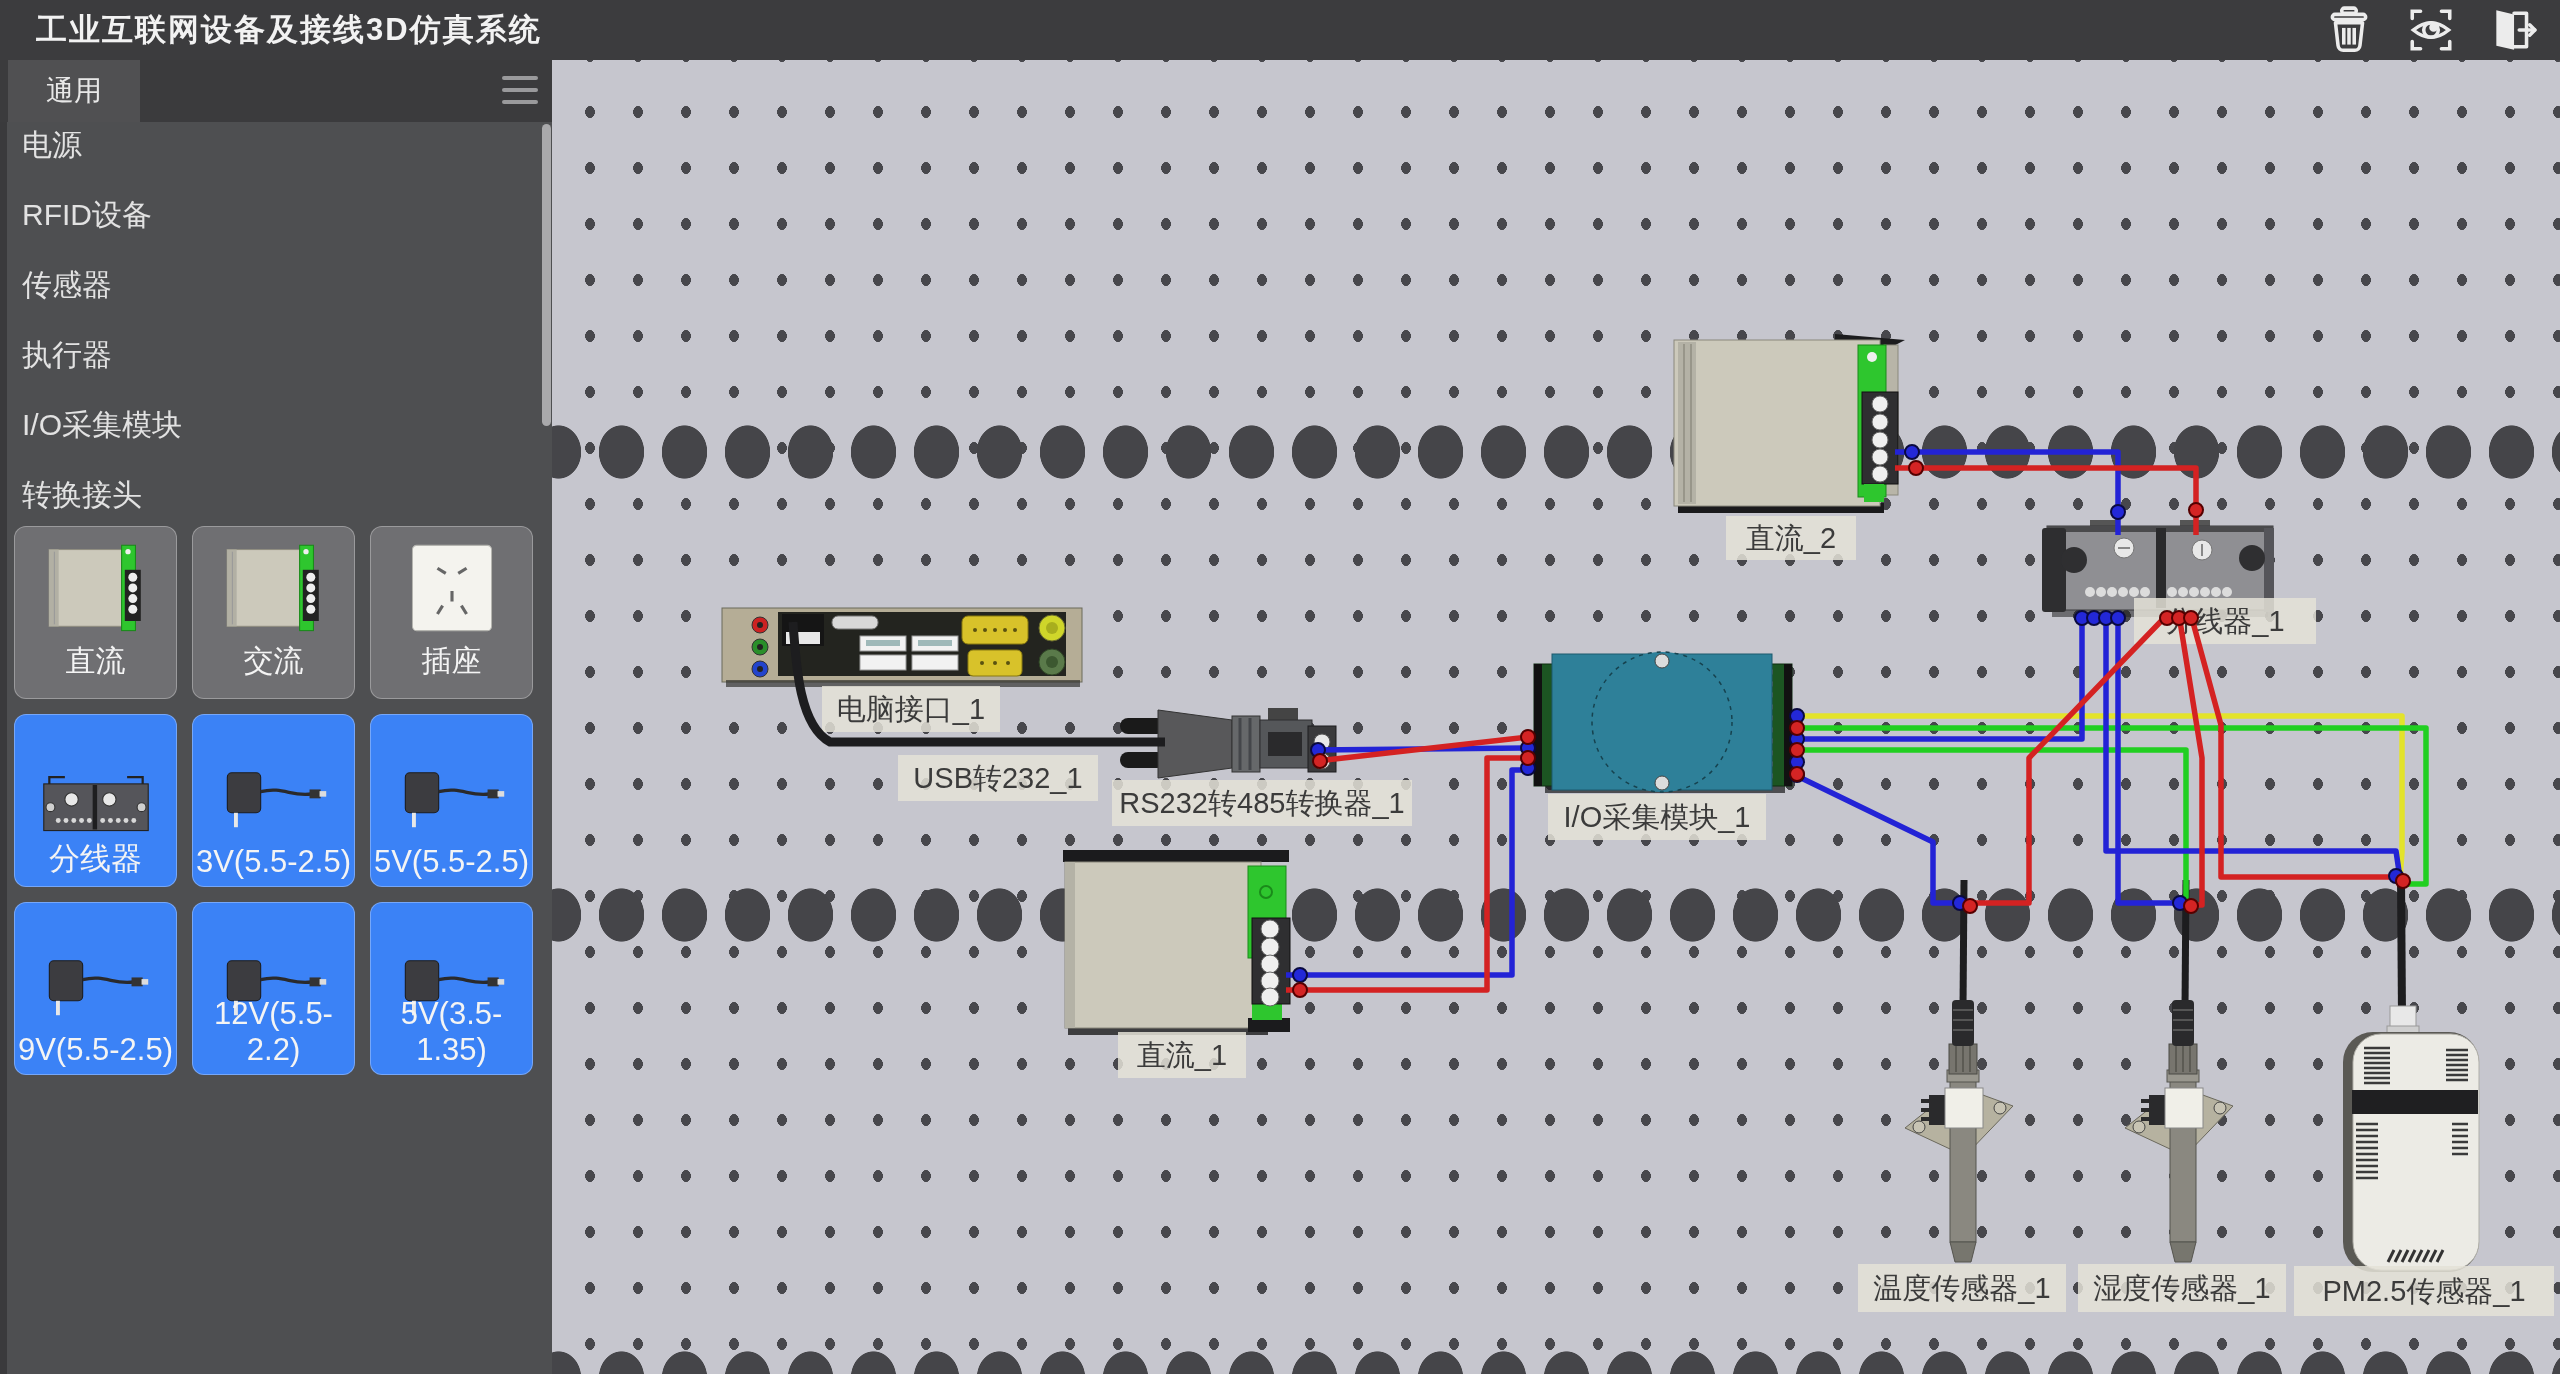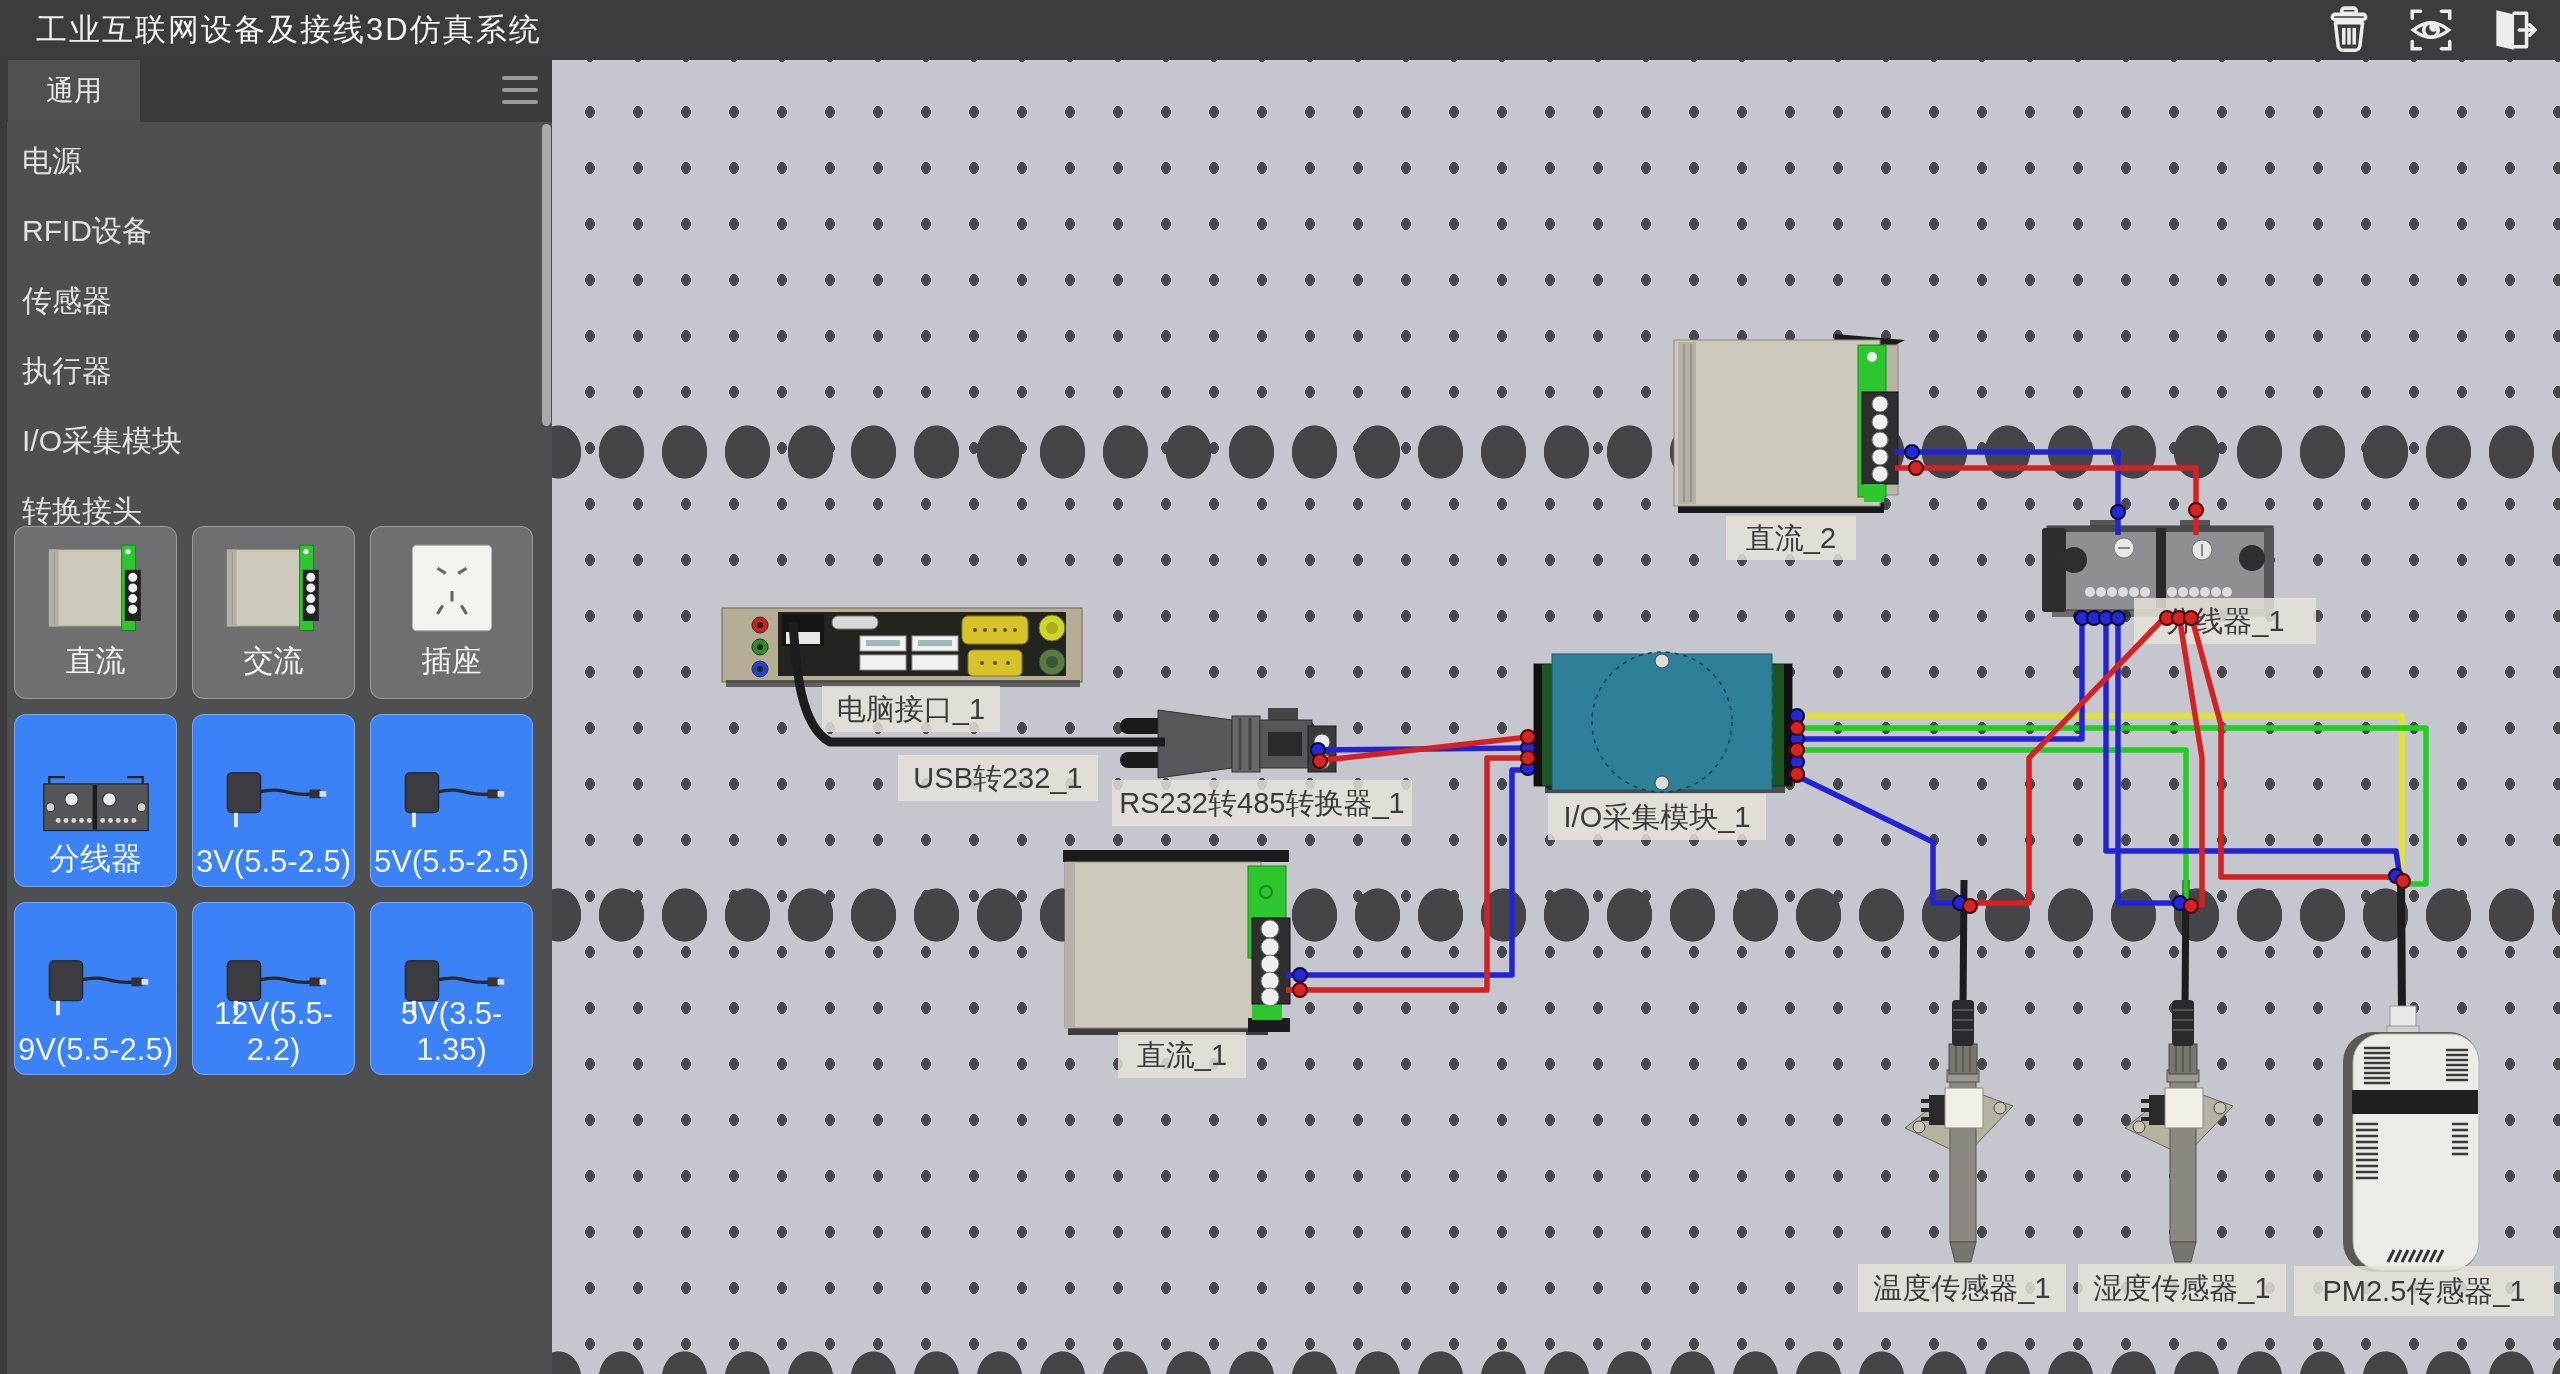"工业互联网设备及接线3D仿真系统" .title { font-weight: normal -> bold }
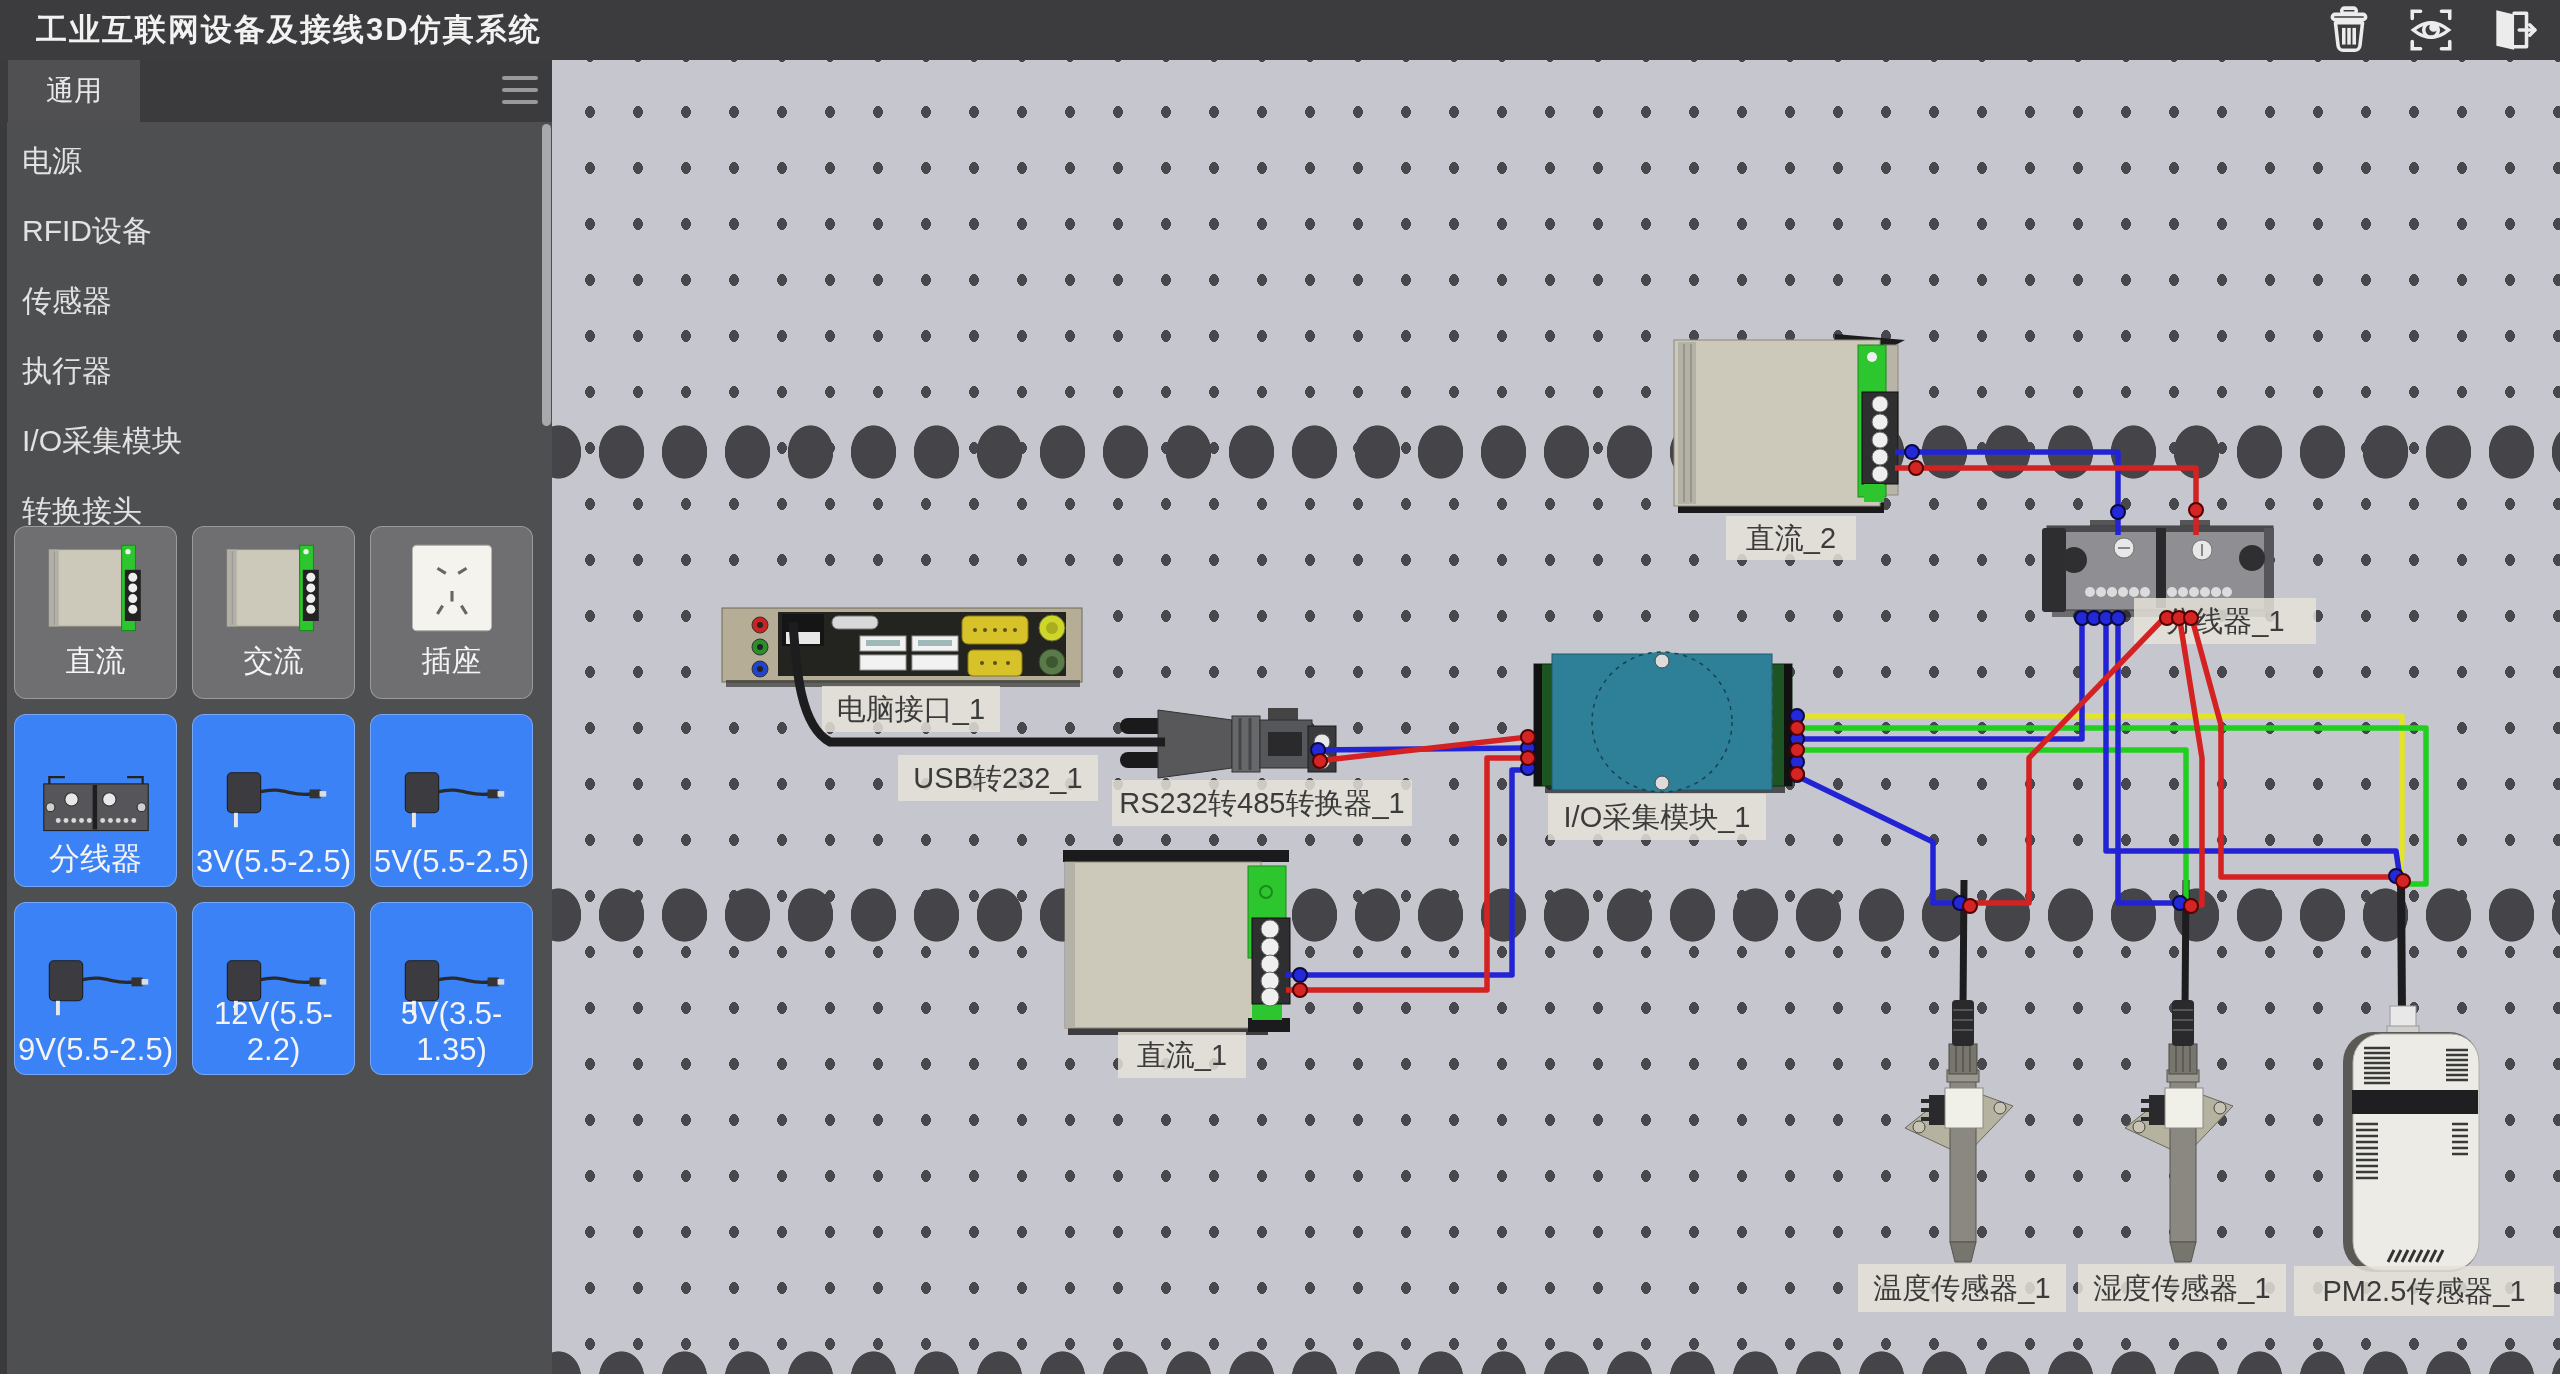"电源" .menu { top: 66px -> 50px }
